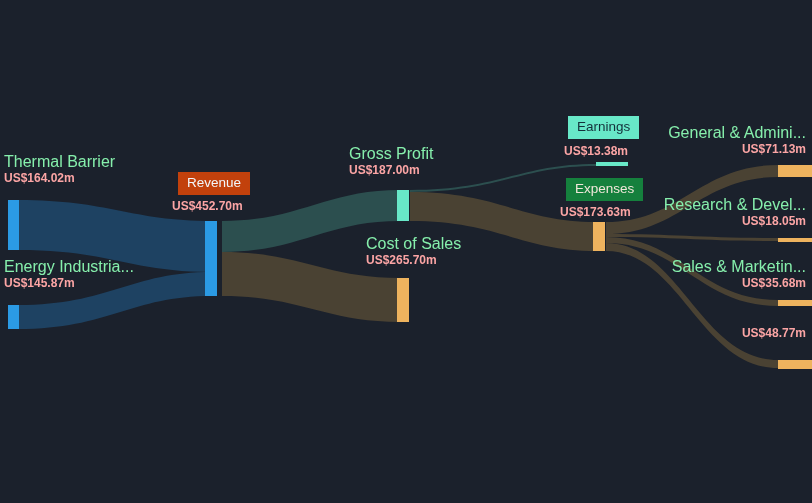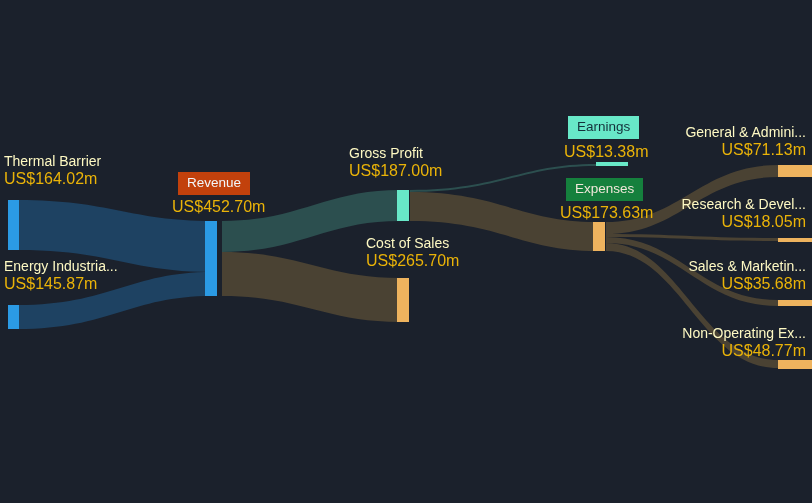"General & Admini..." .lbl .name { color: #fef9c3 -> #86efac; font-size: 14px -> 16px }
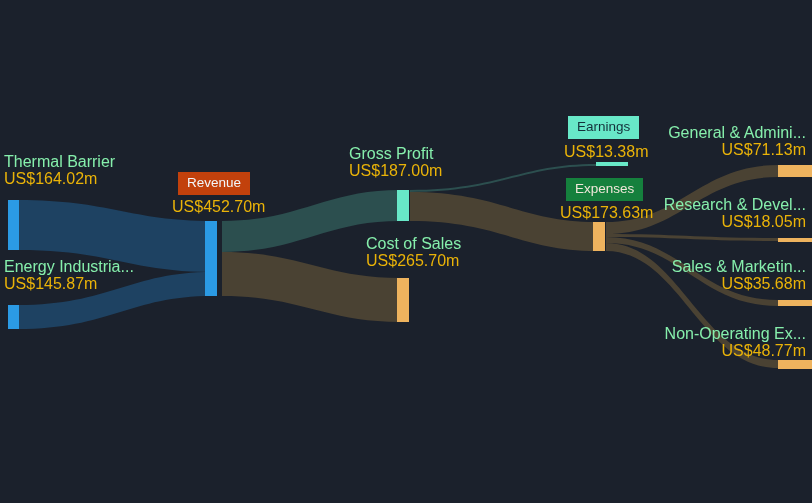"US$13.38m" .lbl .val { color: #eab308 -> #fca5a5; font-size: 16px -> 12px; font-weight: none -> bold }
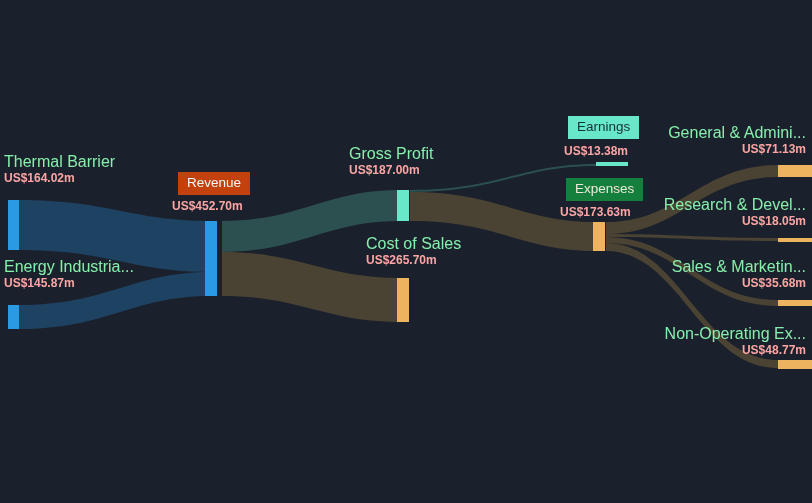"Non-Operating Ex..." span.name { html: <span>Non-Operating Ex...</span> -> none }
